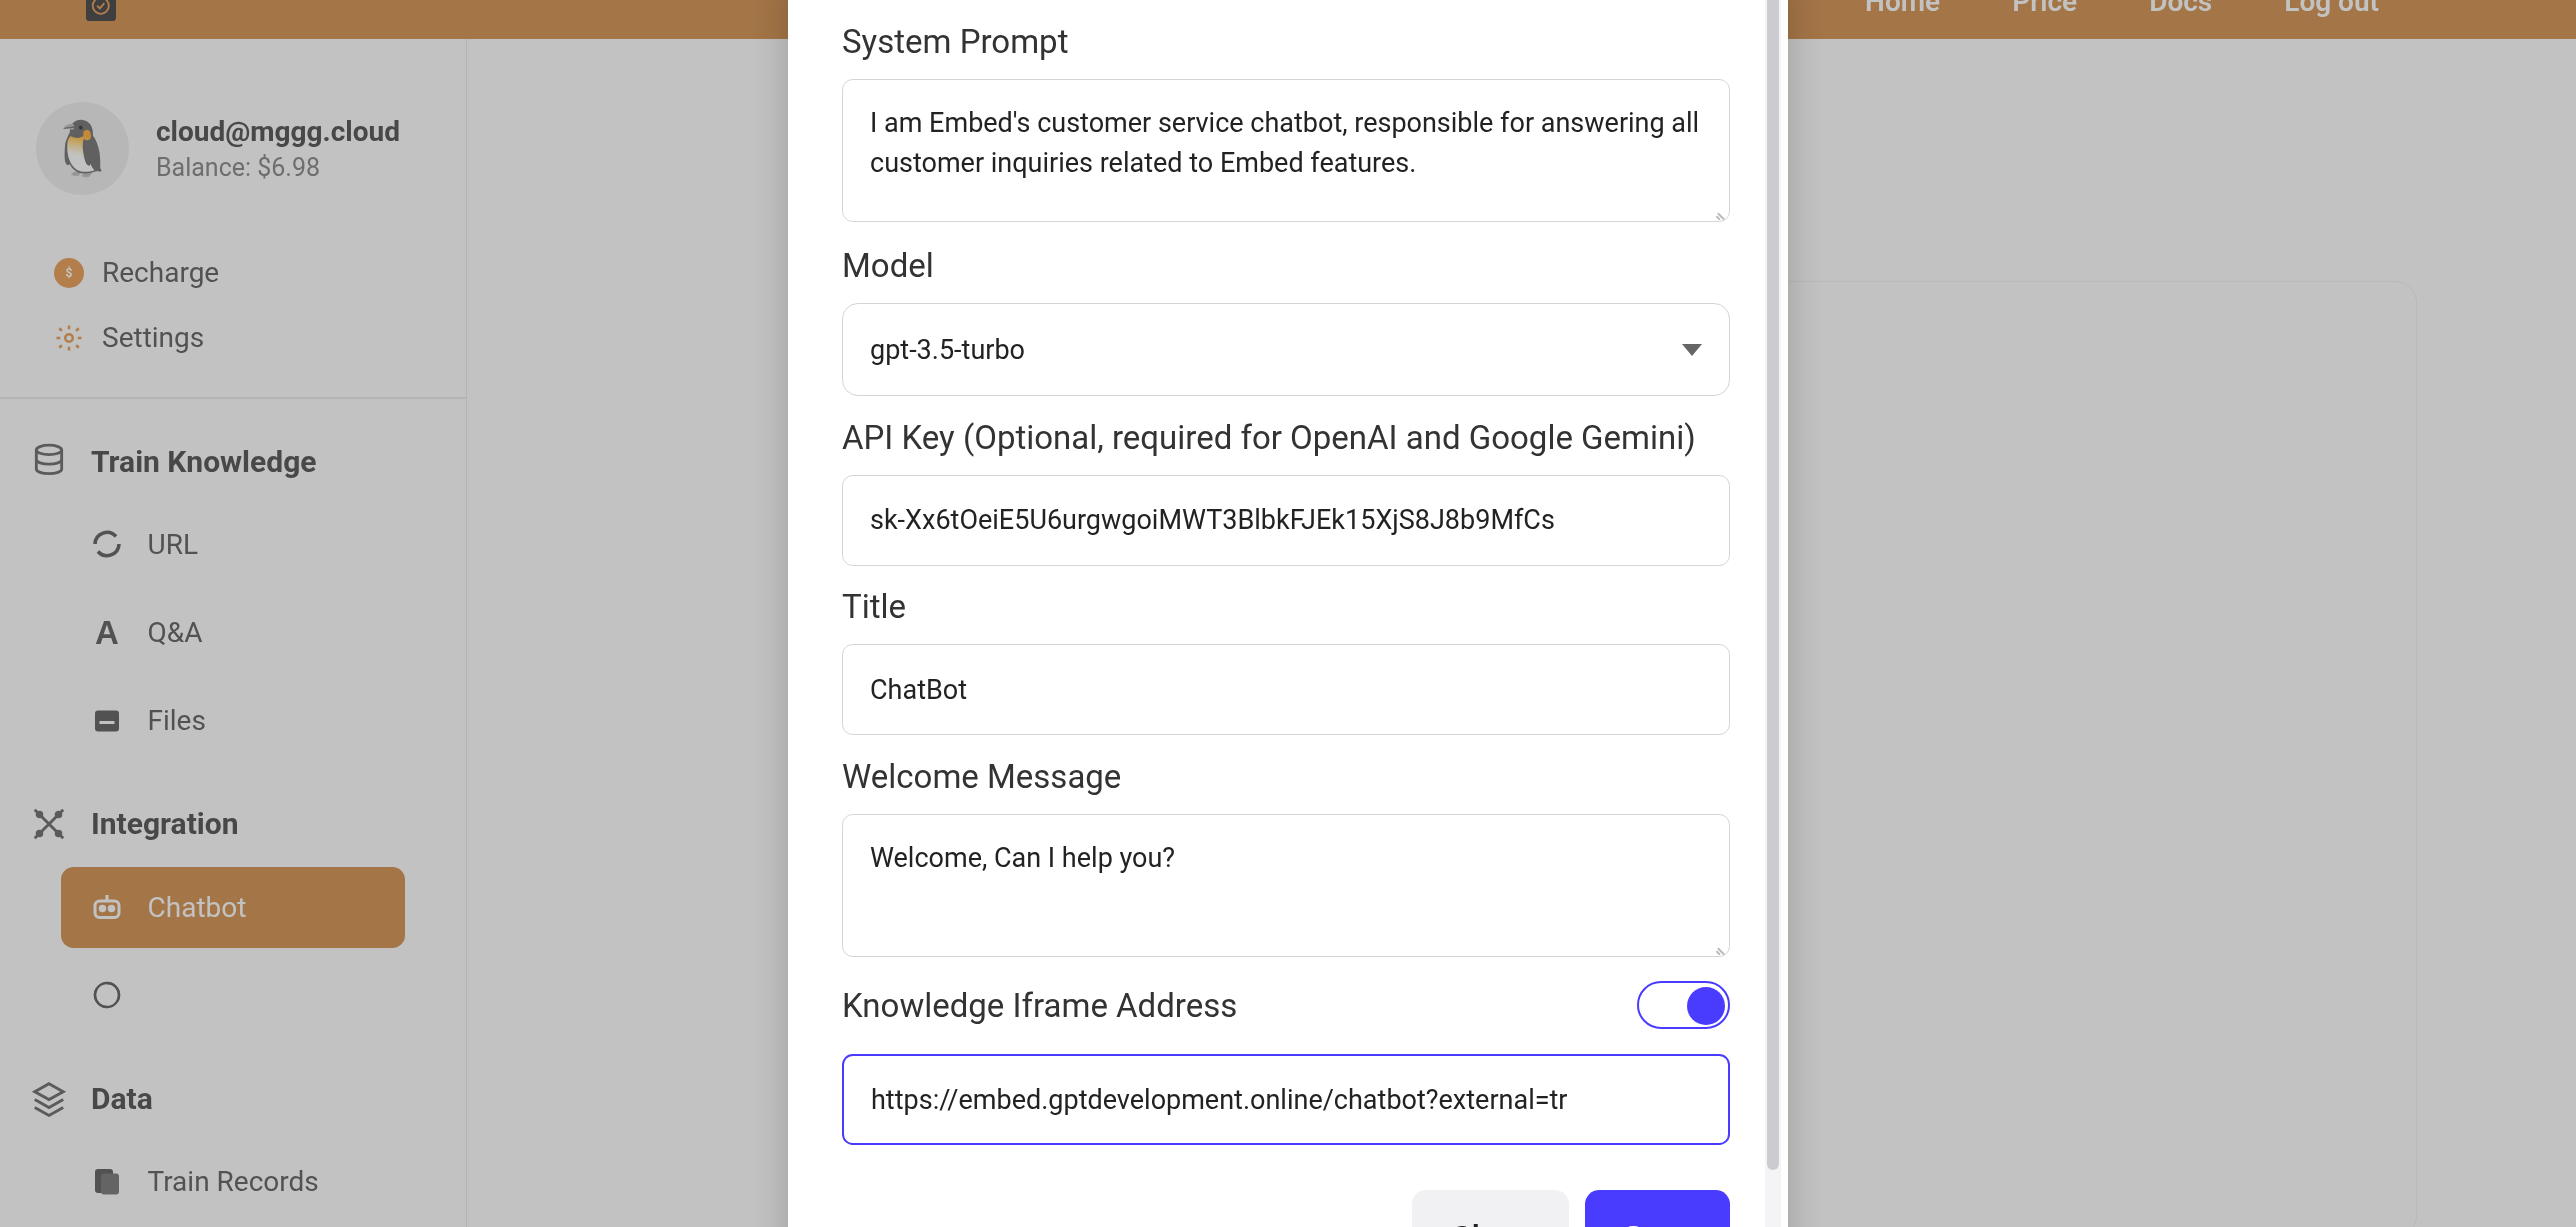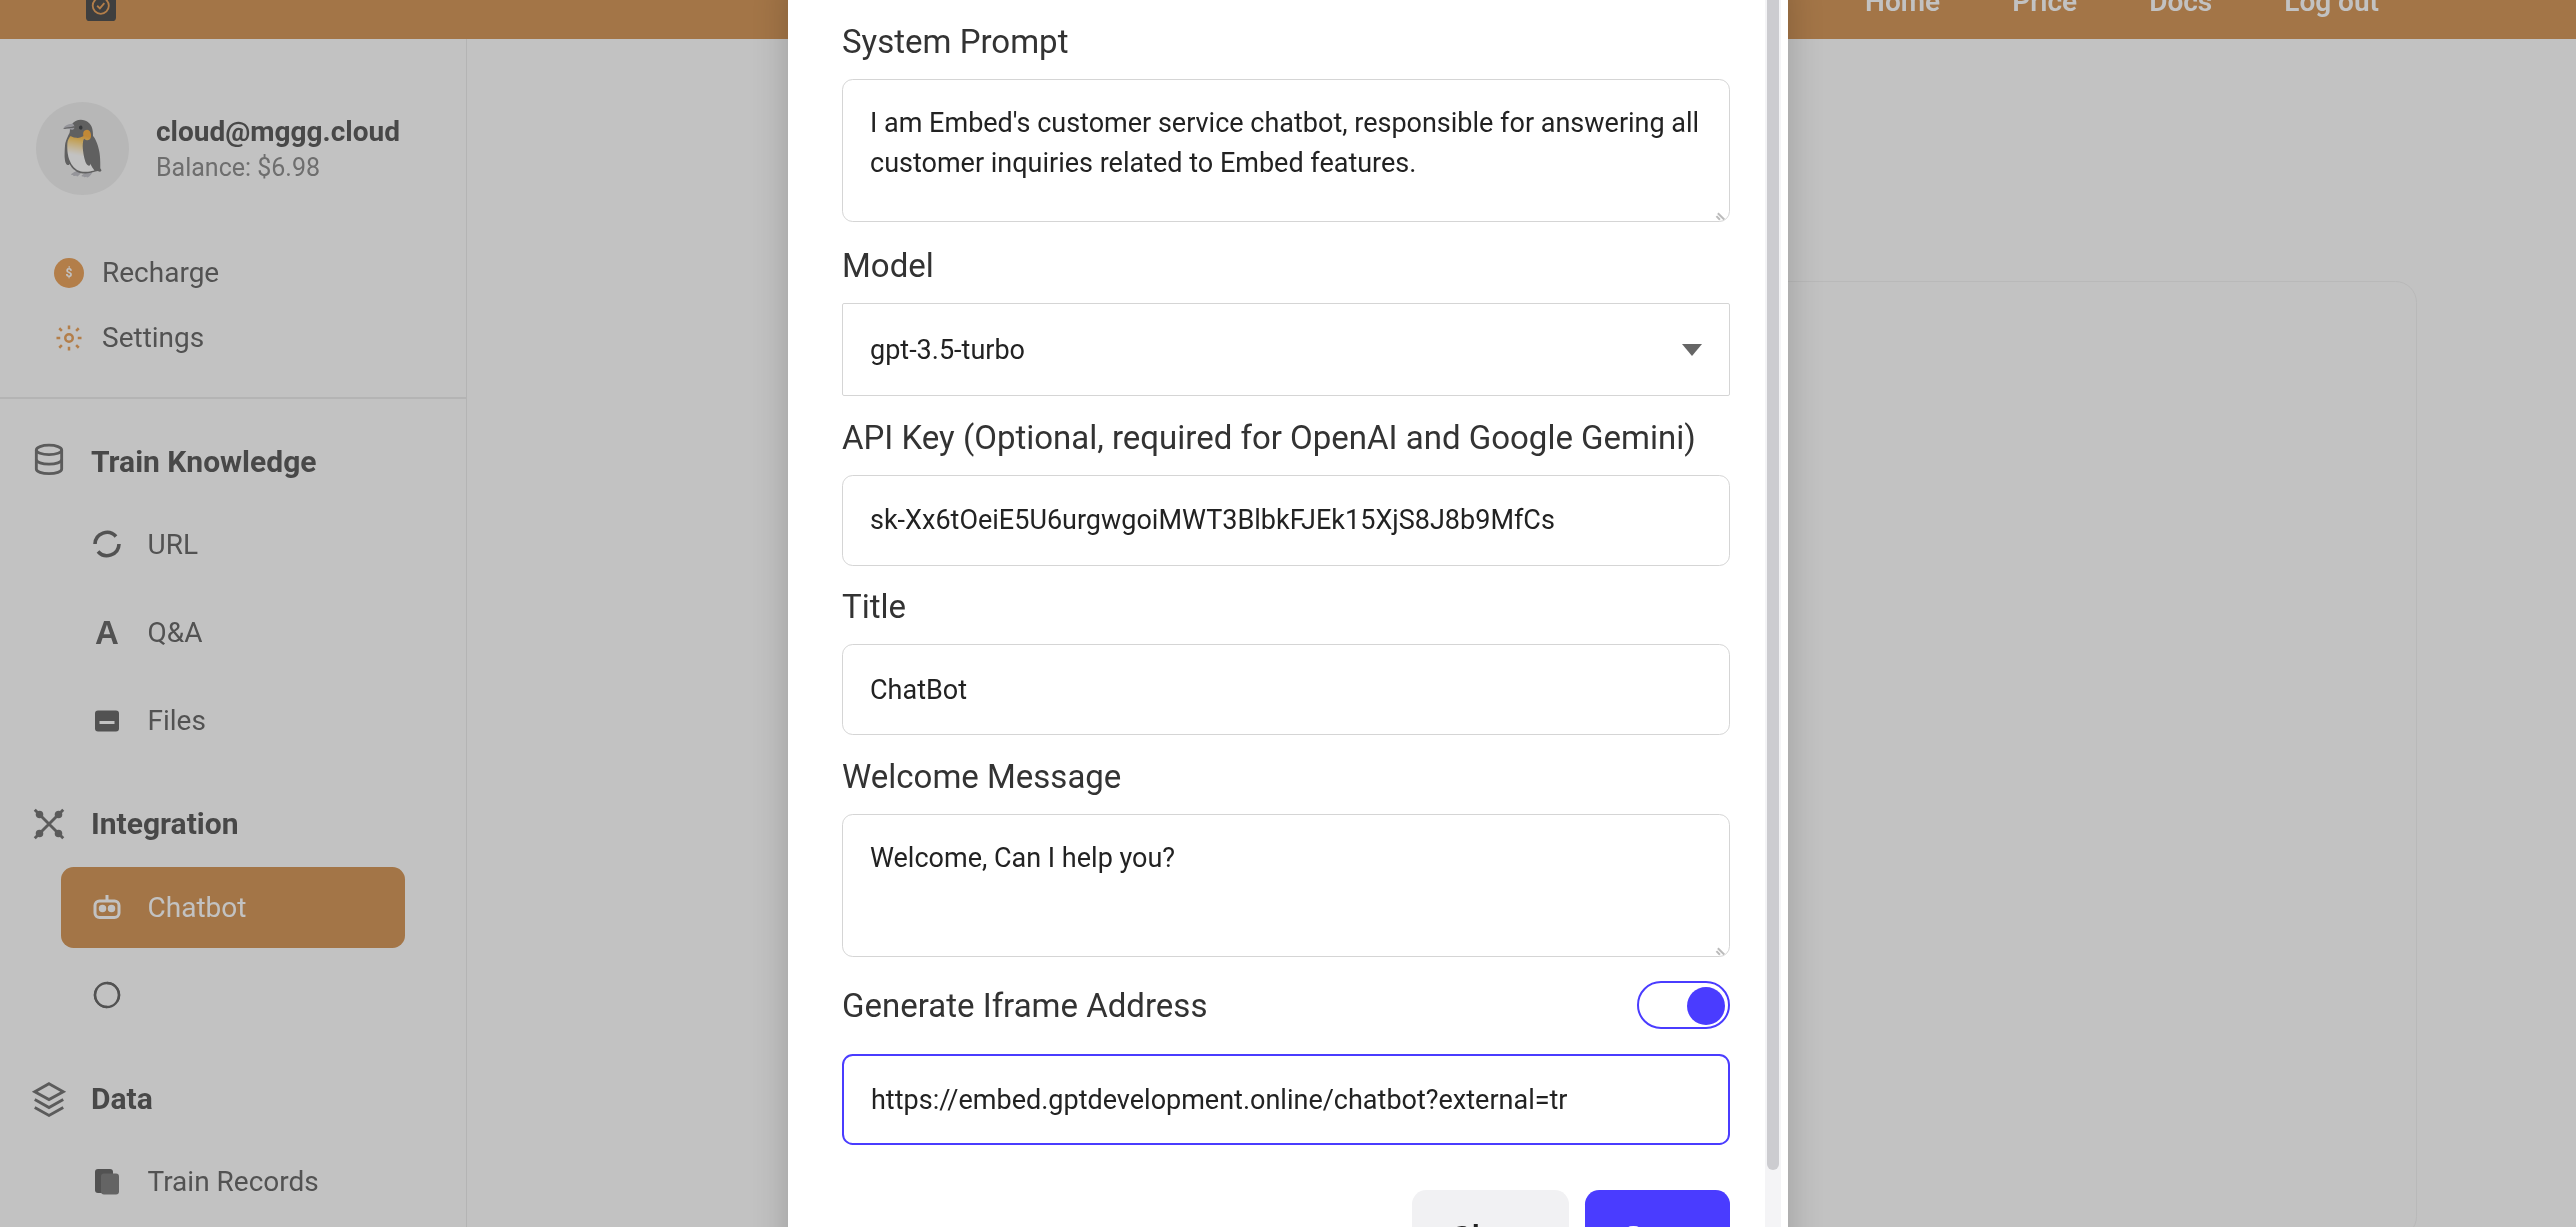"gpt-3.5-turbo" .select { border-radius: 2px -> 16px }
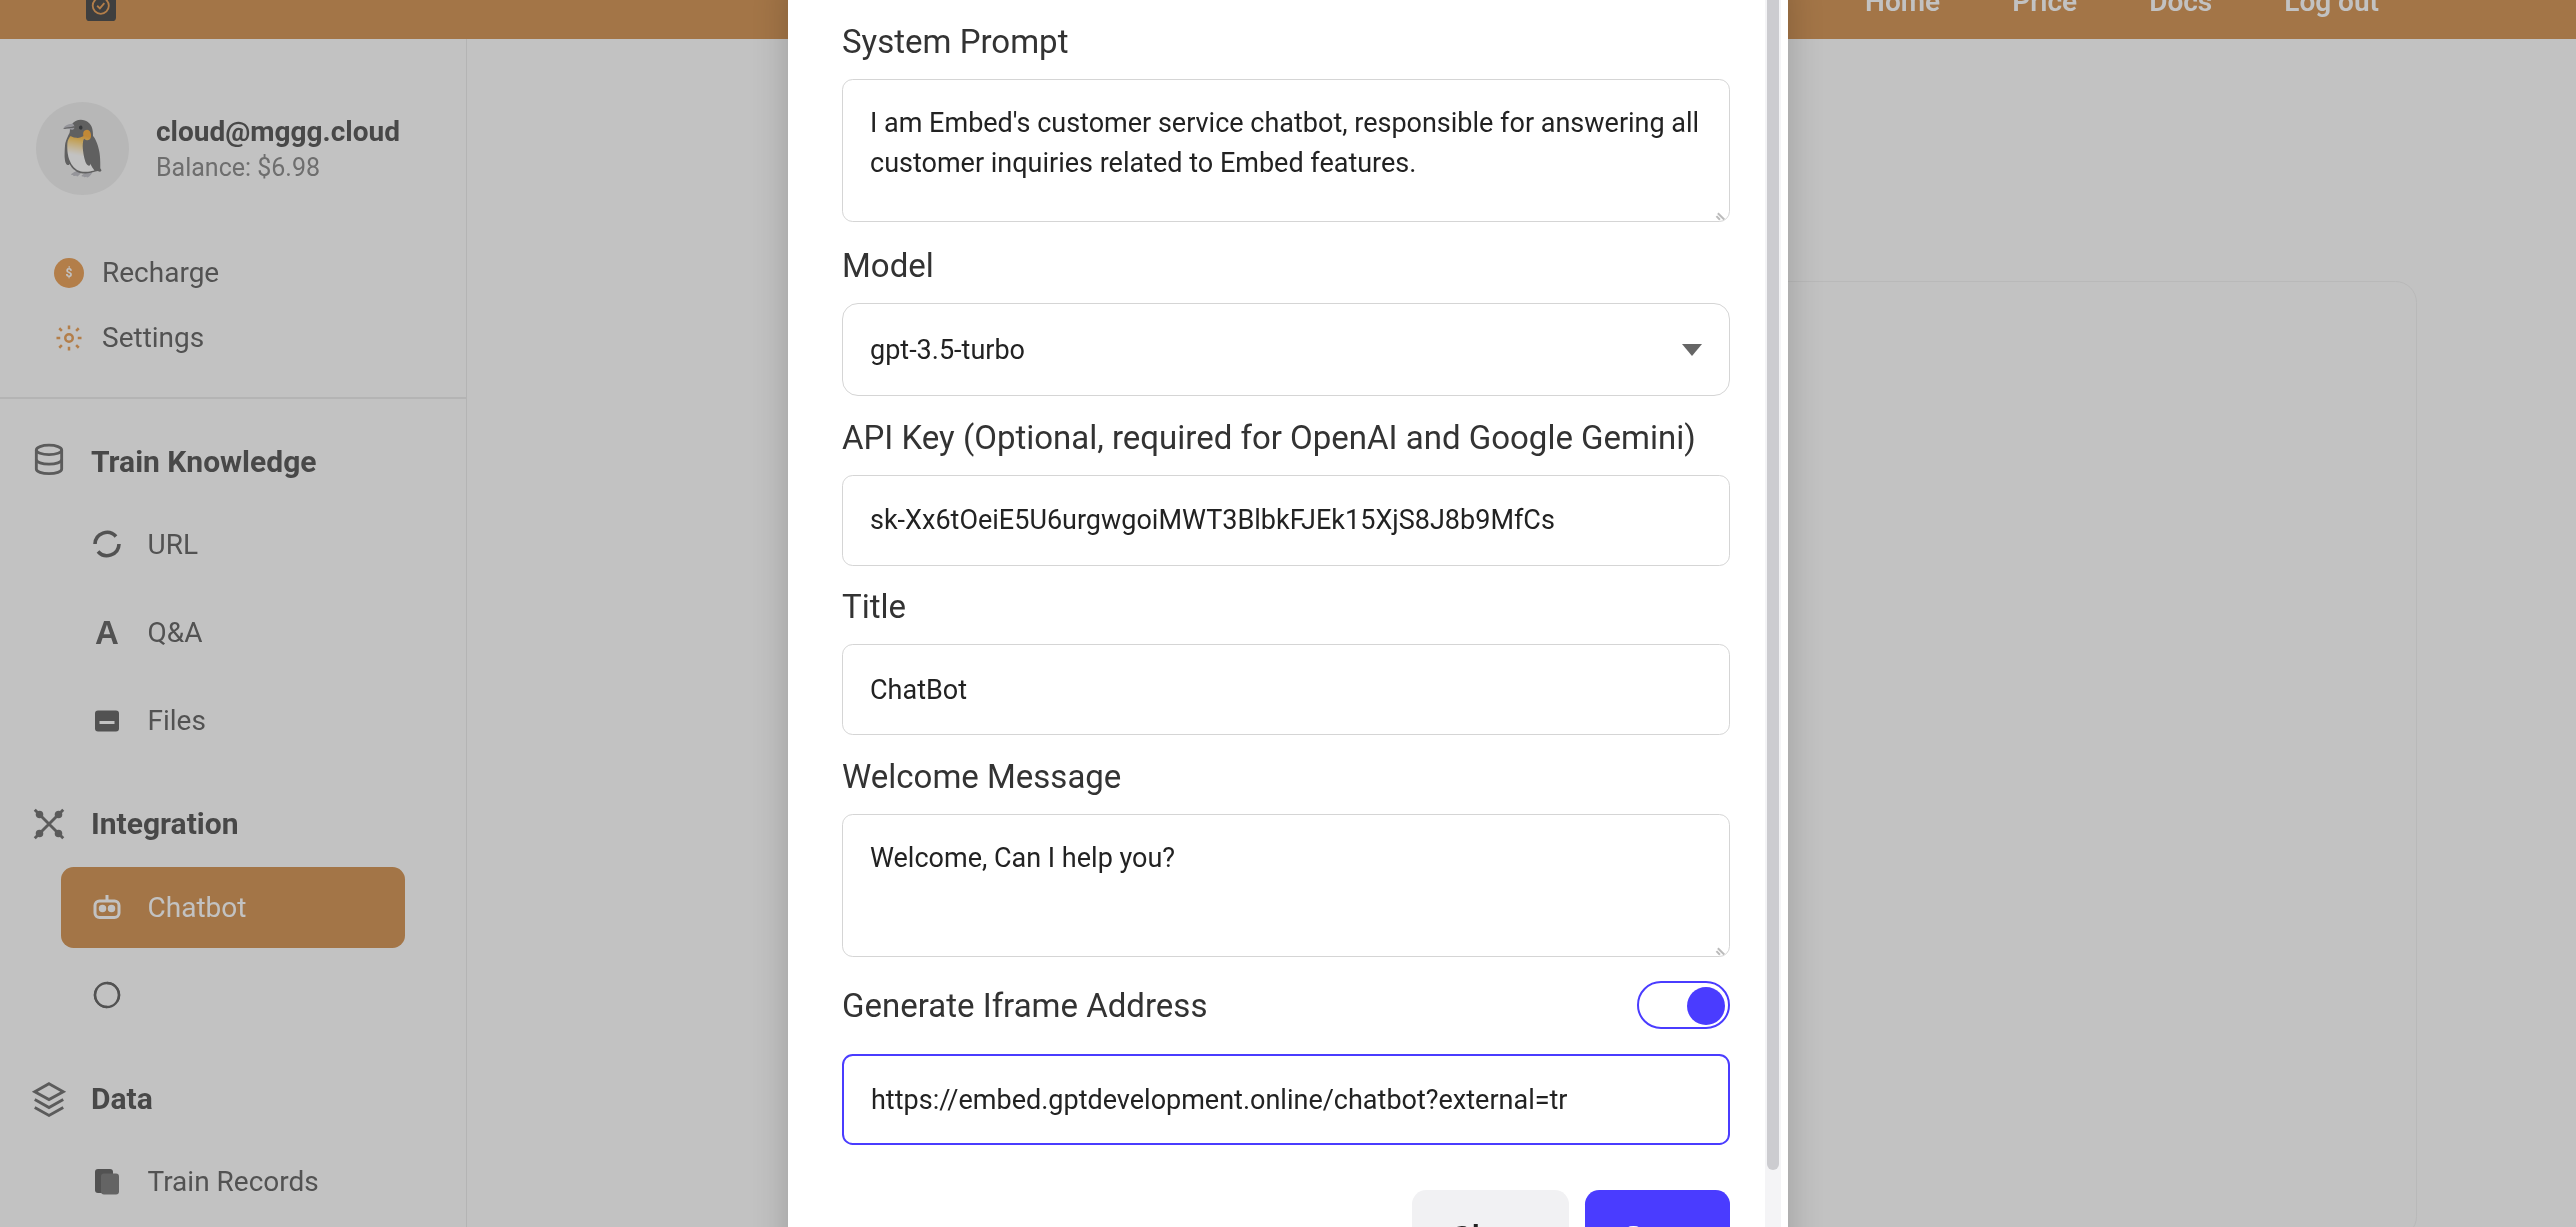"Generate Iframe Address" div.field-label { text: Generate -> Knowledge }
